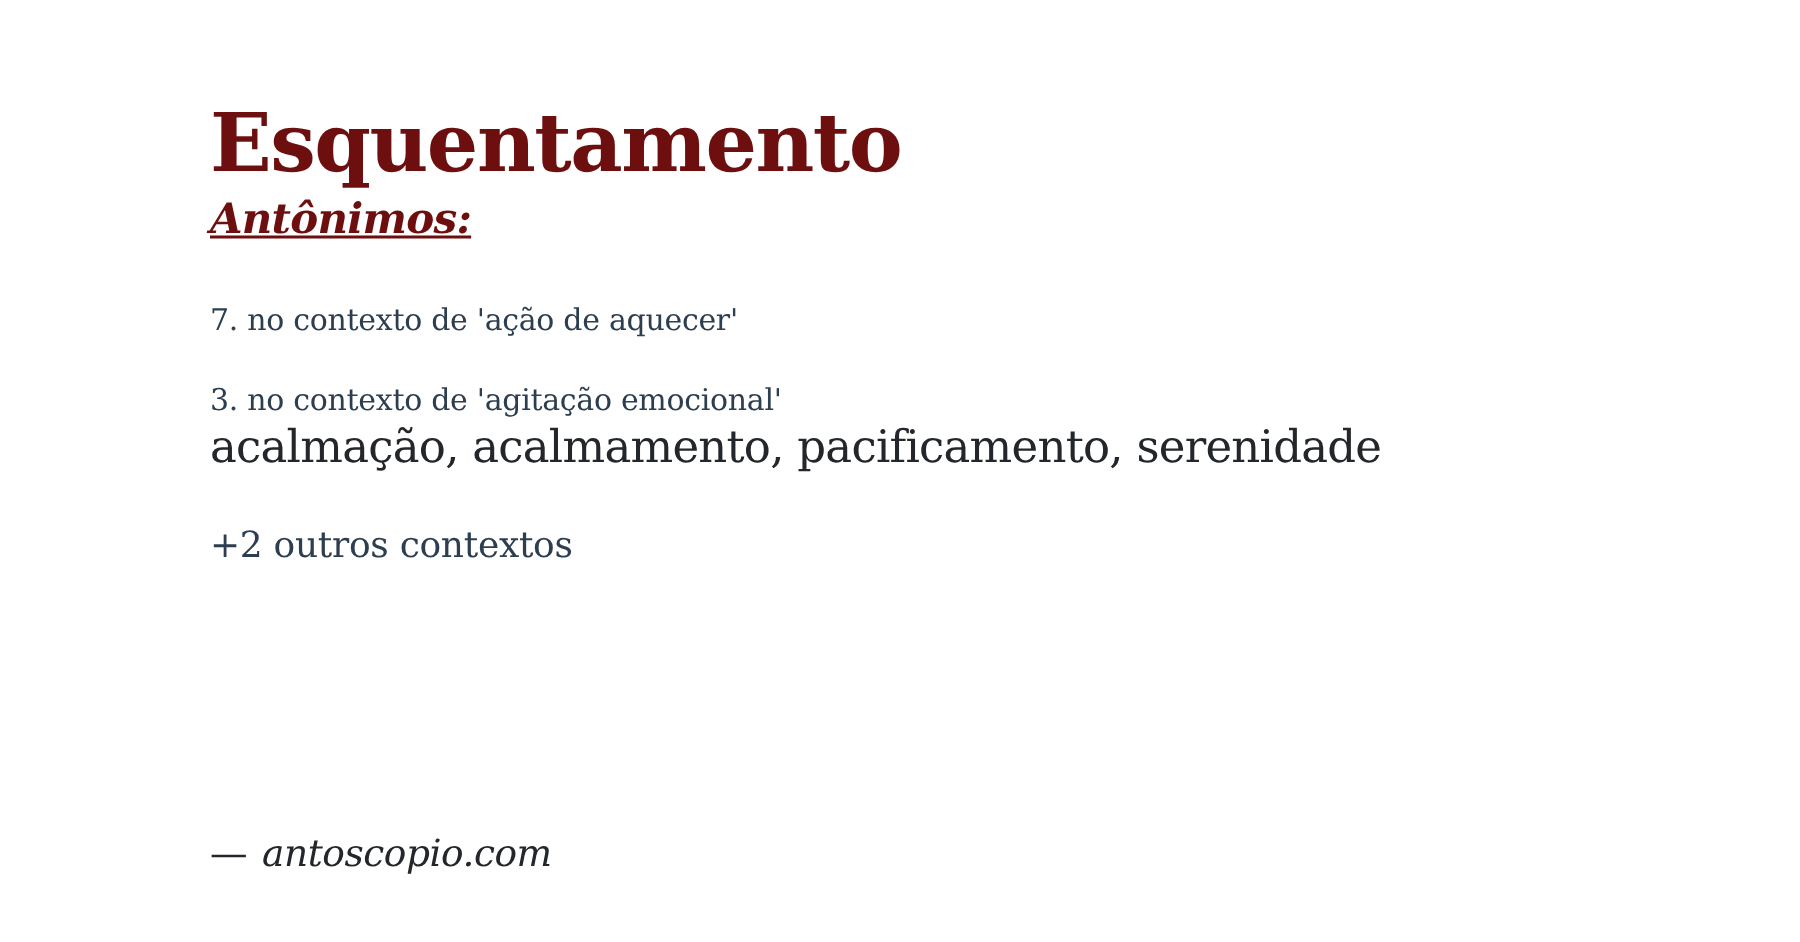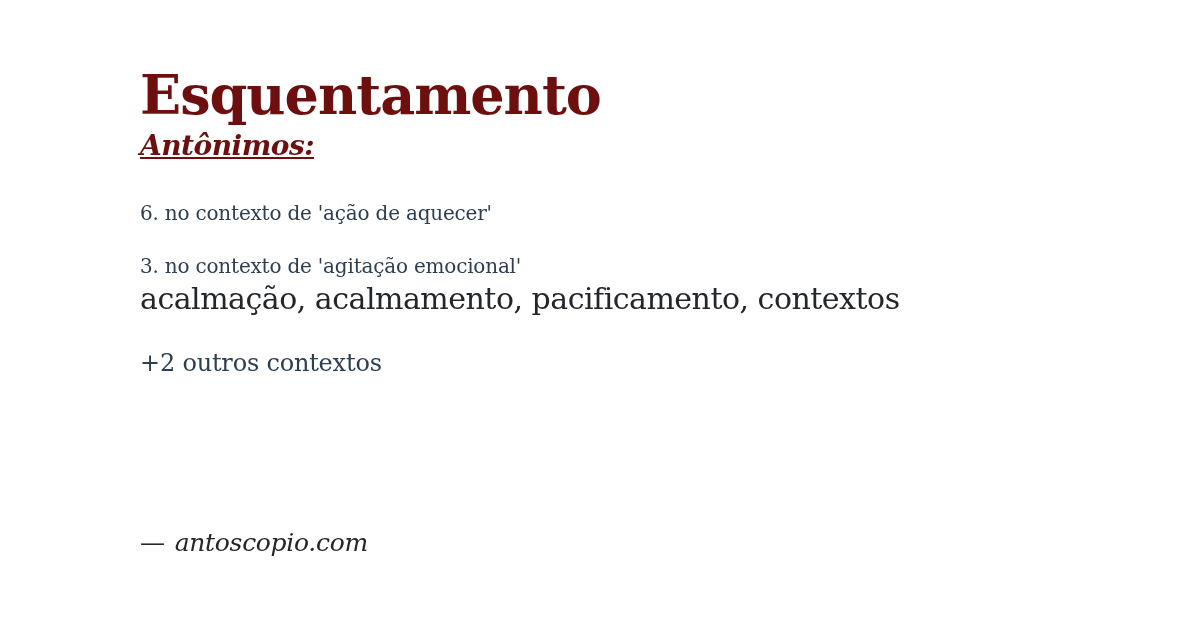"6. no contexto de 'ação" div.context-label { text: 6 -> 7 }
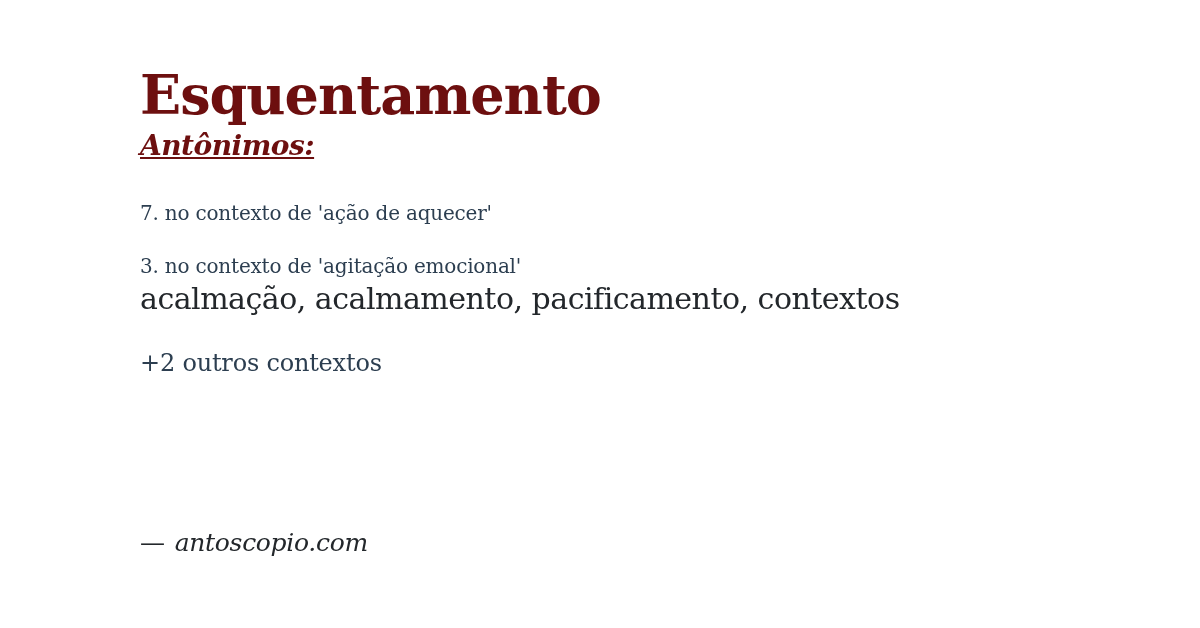"acalmação, acalmamento, pacificamento," div.antonym-list { text: contextos -> serenidade }
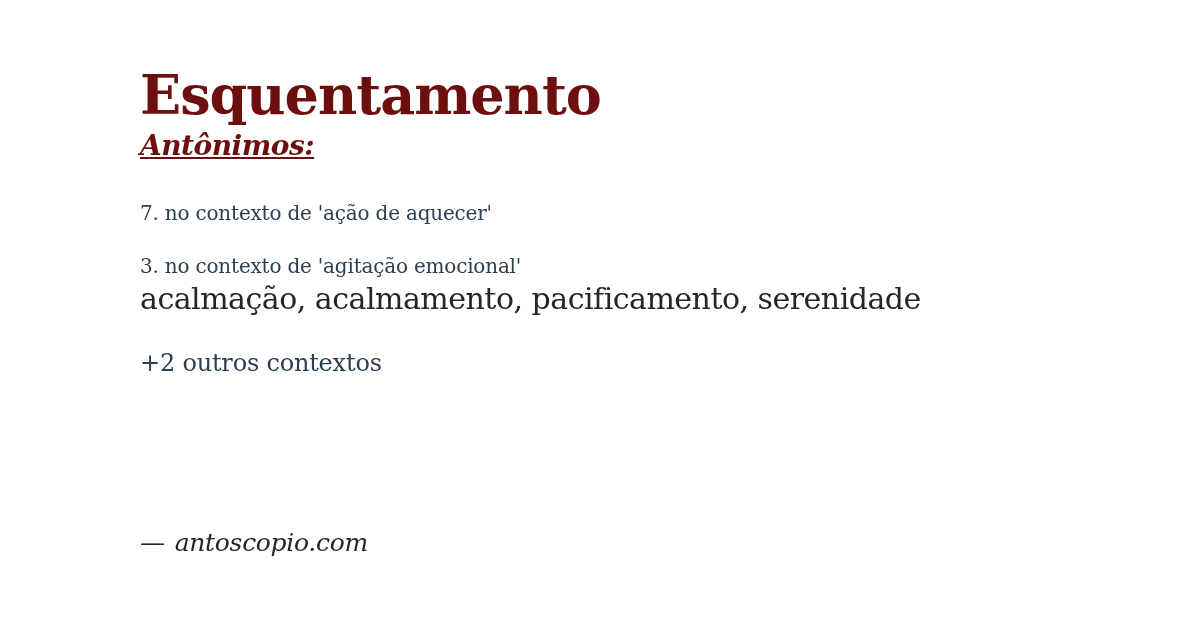"— antoscopio.com" .footer { top: 528px -> 554px }
